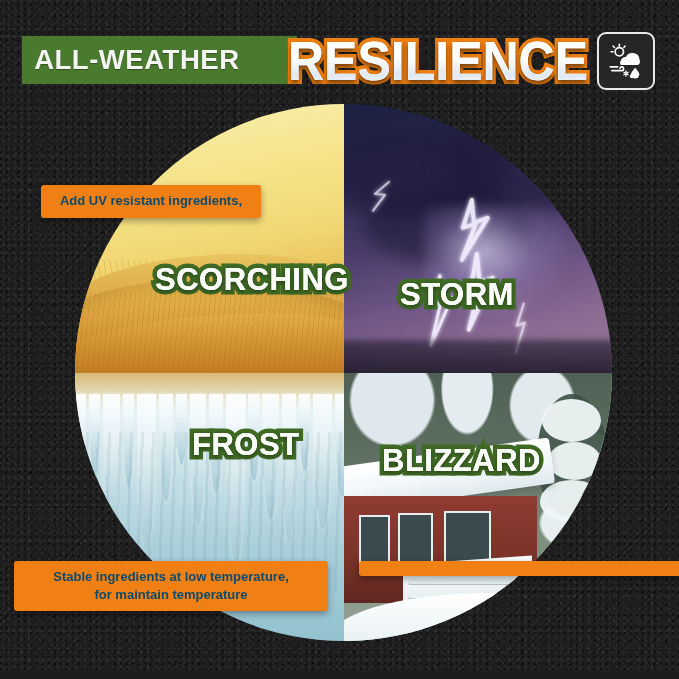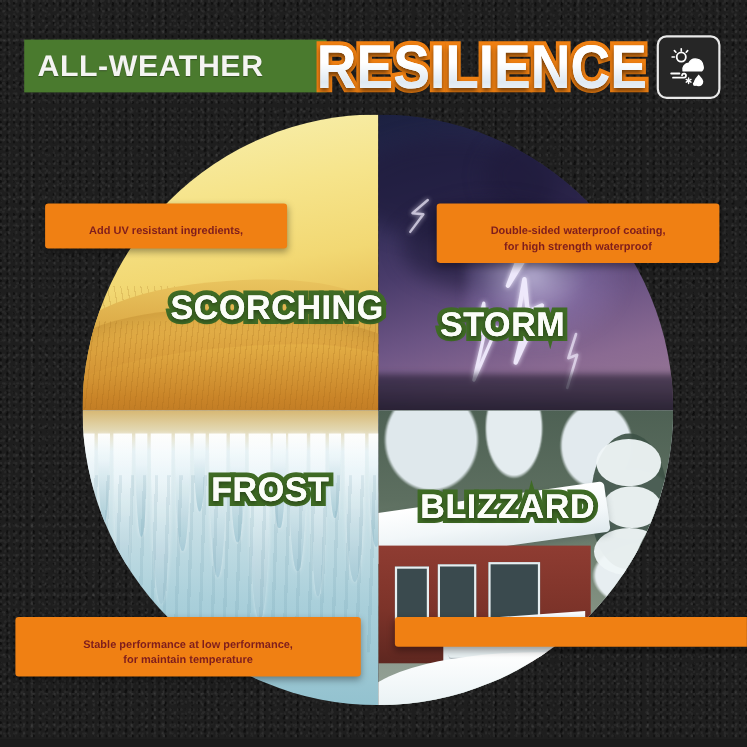"Add UV resistant ingredients," .callout { color: #7f1d1d -> #0c4a6e; font-size: 10px -> 13px; padding: 19px 12px 8px -> 7px 12px 8px }
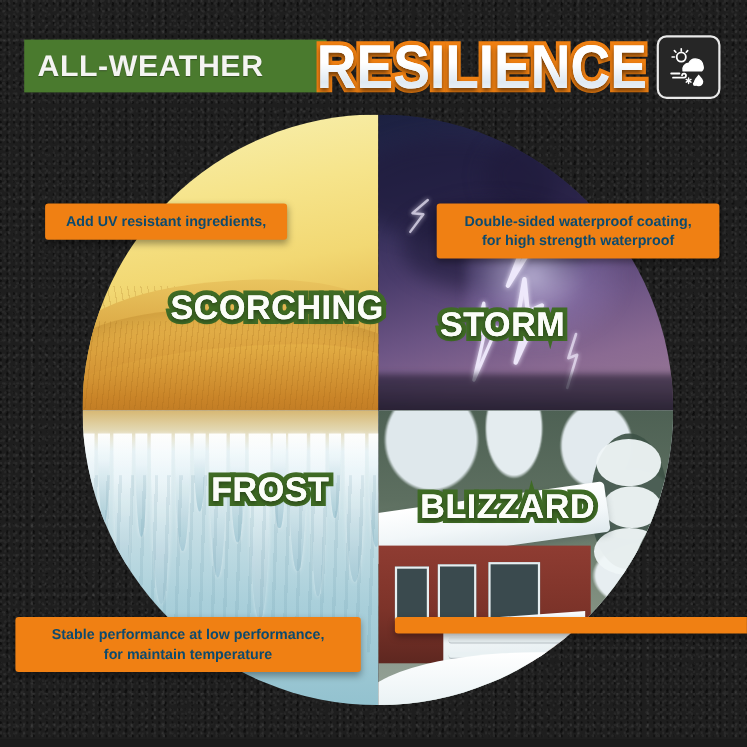"Double-sided waterproof coating," div.callout { html: <div> <span>Double-sided waterproof coating,</span> <span>for high strength waterproof</span> </div> -> none }
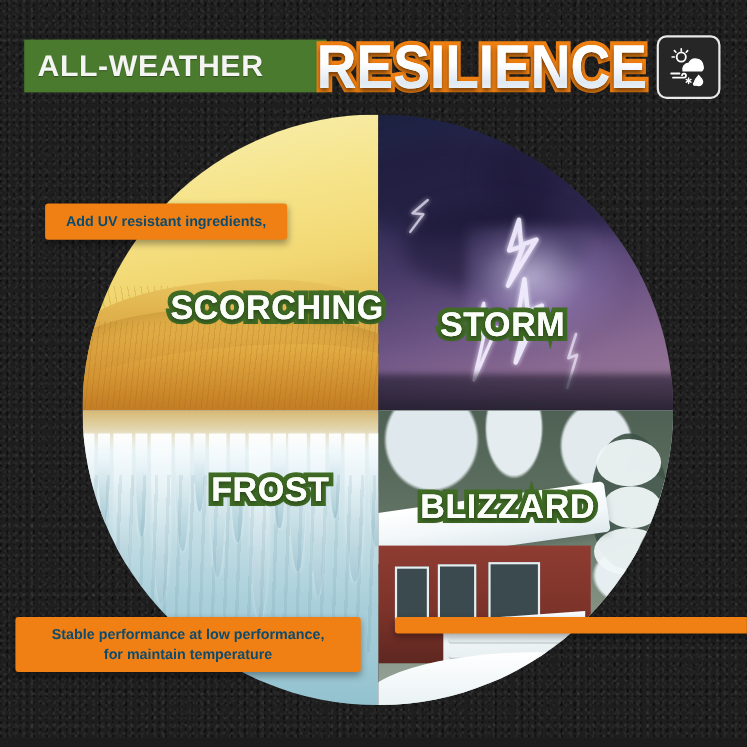"Stable performance at low performance," span.co-line { text: performance at low performance -> ingredients at low temperature }
